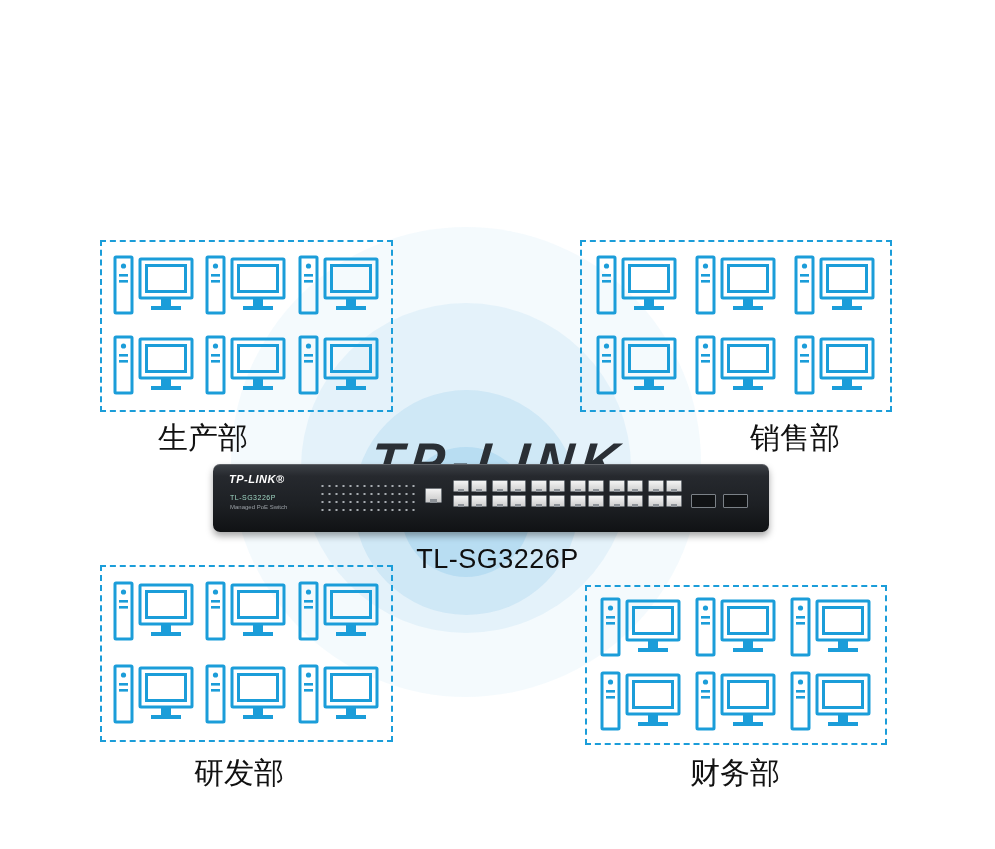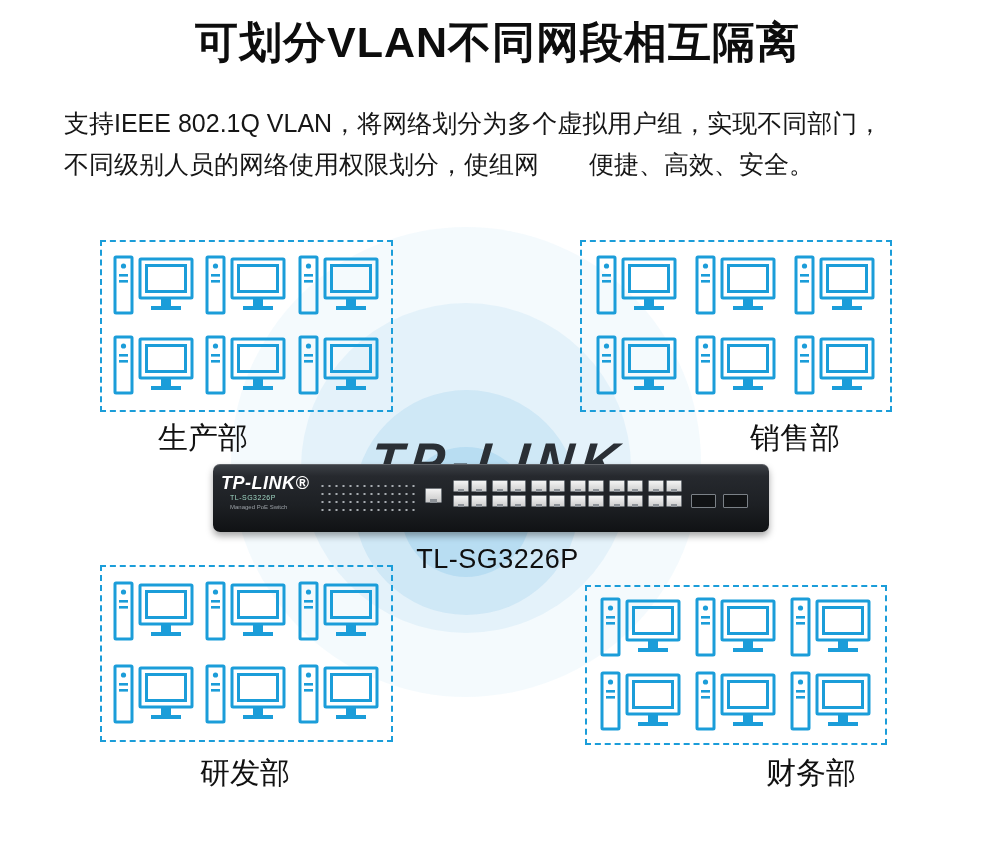"可划分VLAN不同网段相互隔离" h1.title { html: <h1>可划分VLAN不同网段相互隔离</h1> -> none }
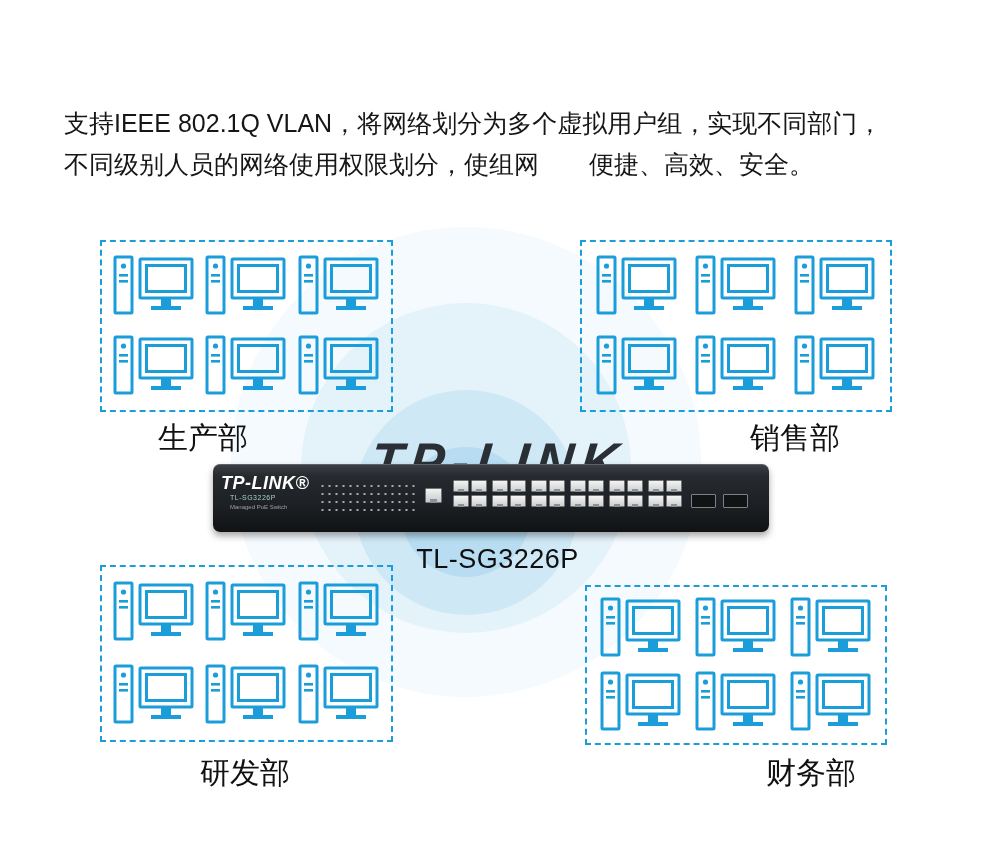"支持IEEE 802.1Q VLAN，将网络划分为多个虚拟用户组，实现不同部门，" p.desc { html: <p><span>支持IEEE 802.1Q VLAN，将网络划分为多个虚拟用户组，实现不同部门，</span><br><span>不同级别人员的网络使用权限划分，使组网 便捷、高效、安全。</span></p> -> none }
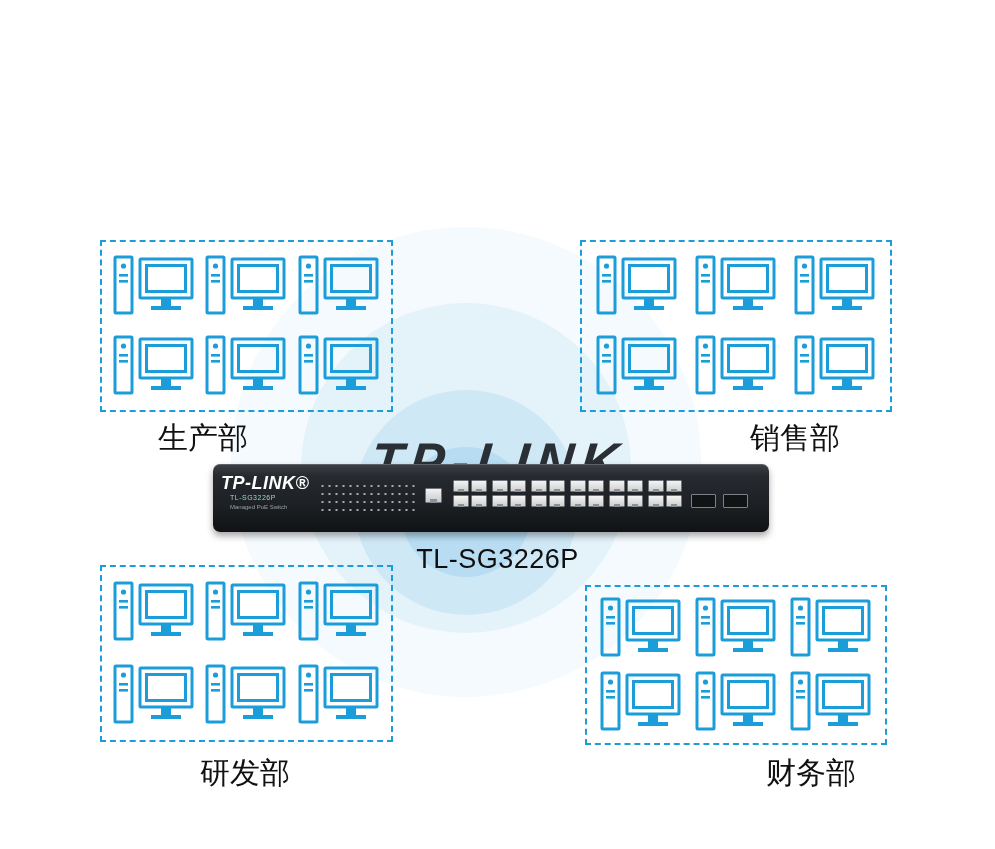"TP-LINK®" .sw-brand { font-size: 18px -> 11px; left: 8px -> 16px }
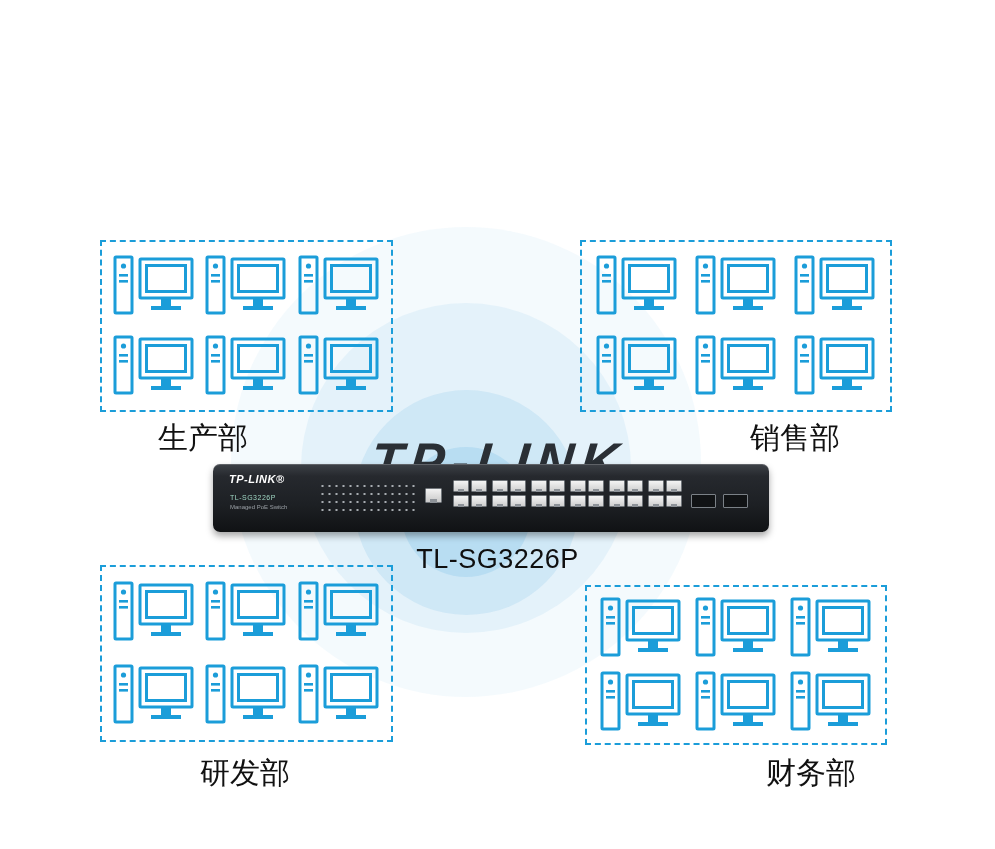"研发部" div.dept-label { left: 200px -> 194px }
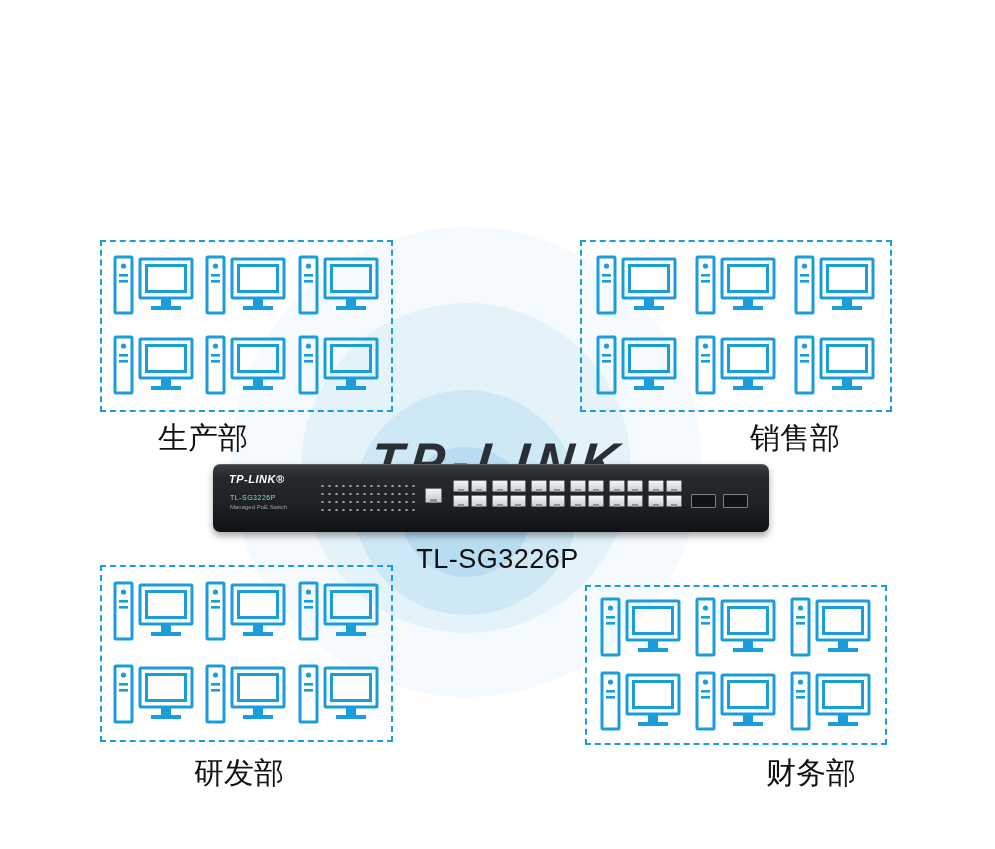"财务部" div.dept-label { left: 766px -> 690px }
